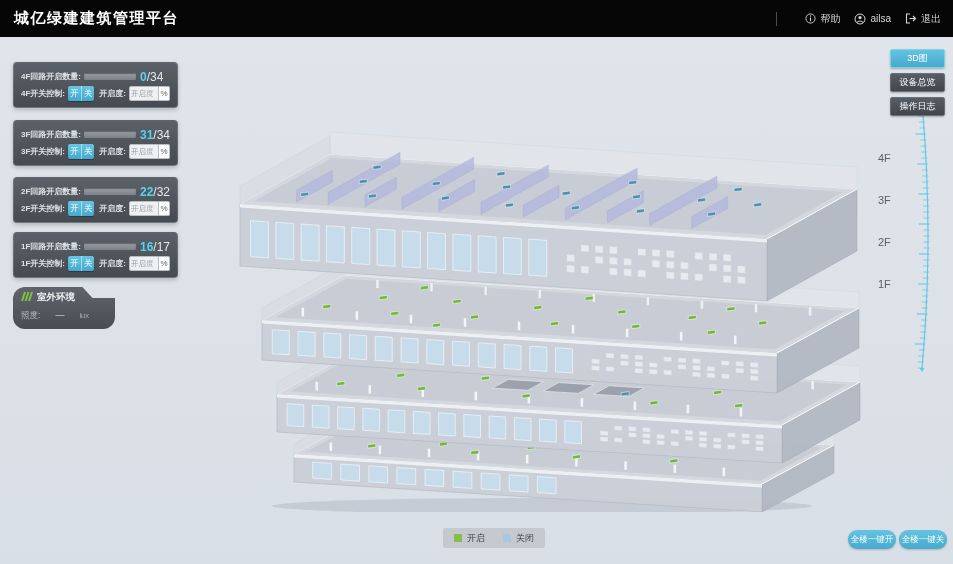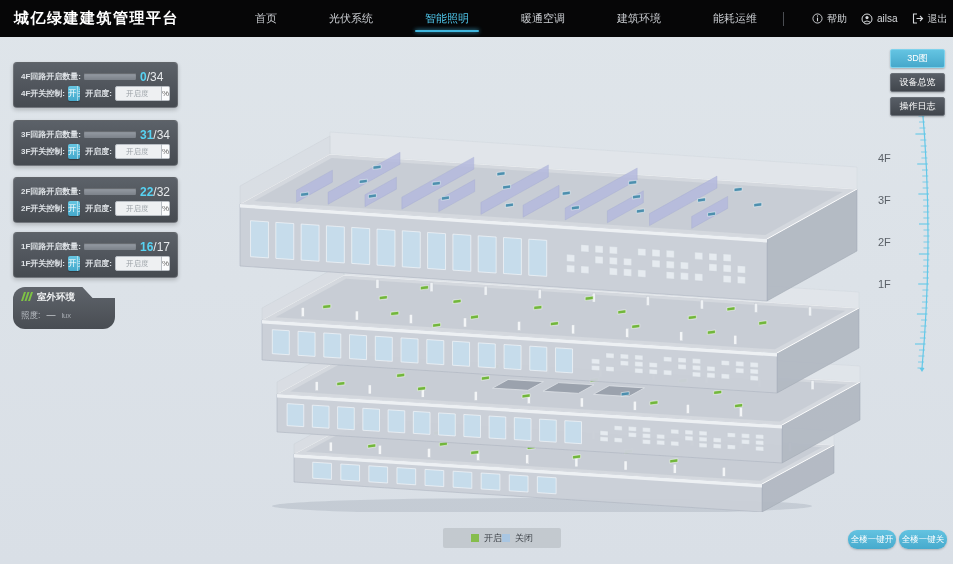"首页" div.nav { html: <div> <div>首页</div> <div>光伏系统</div> <div>智能照明</div> <div>暖通空调</div> <div>建筑环境</div> <div>能耗运维</div> </div> -> none }
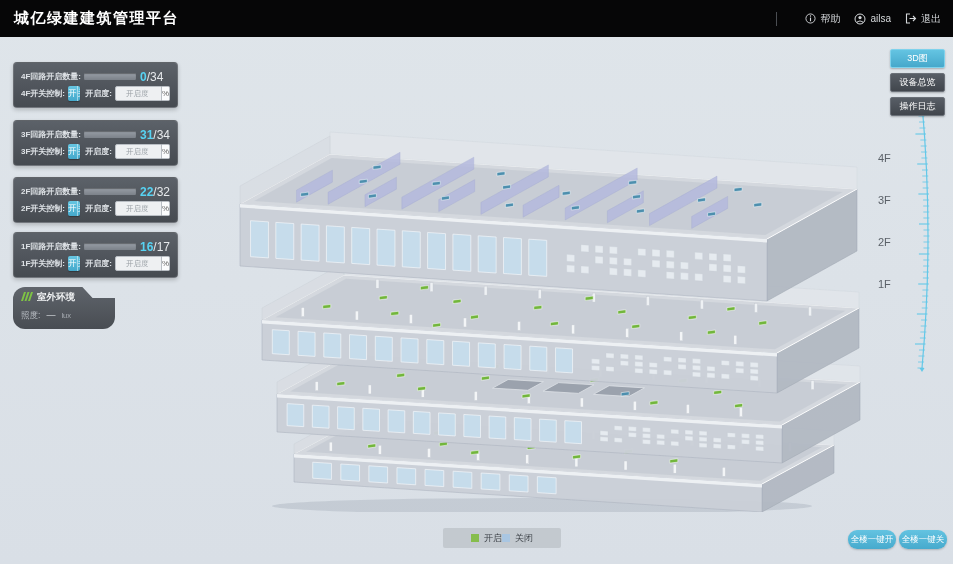"开启度" .dim-input { padding: 0 10px -> 0 1px; width: 47px -> 30px }
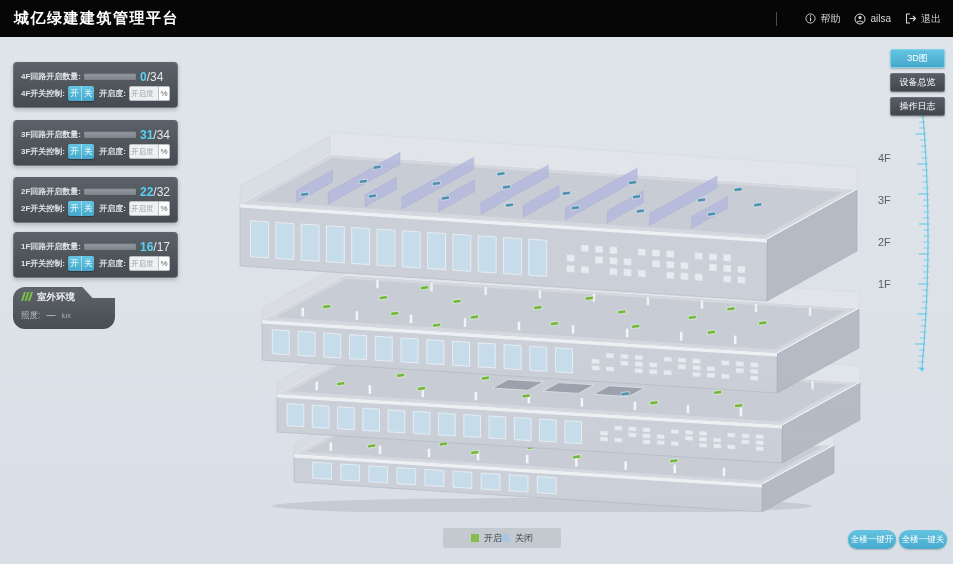"照度:" .out-row { gap: 6px -> 15px }
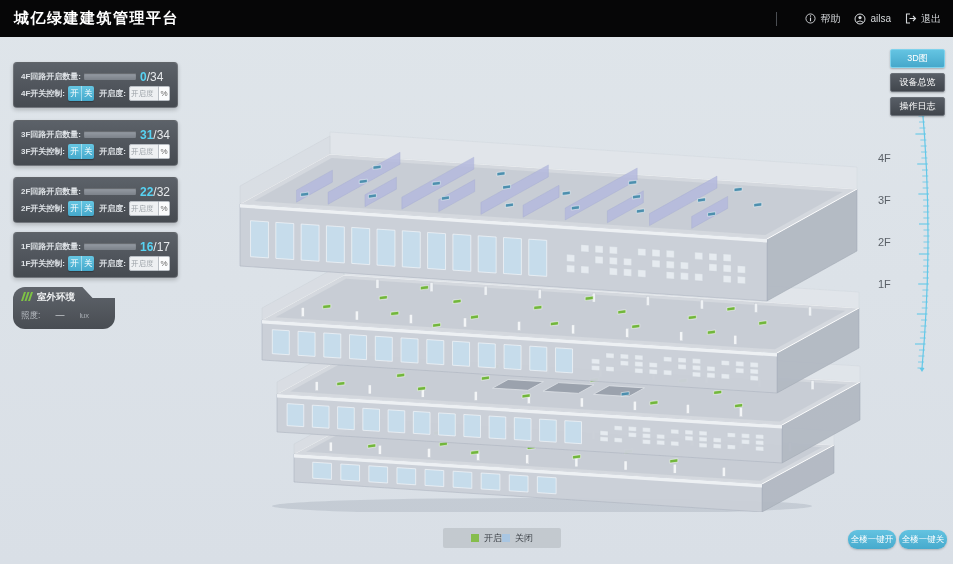"开启" .legend { gap: none -> 18px; padding: 0 28px -> 0 11px }
